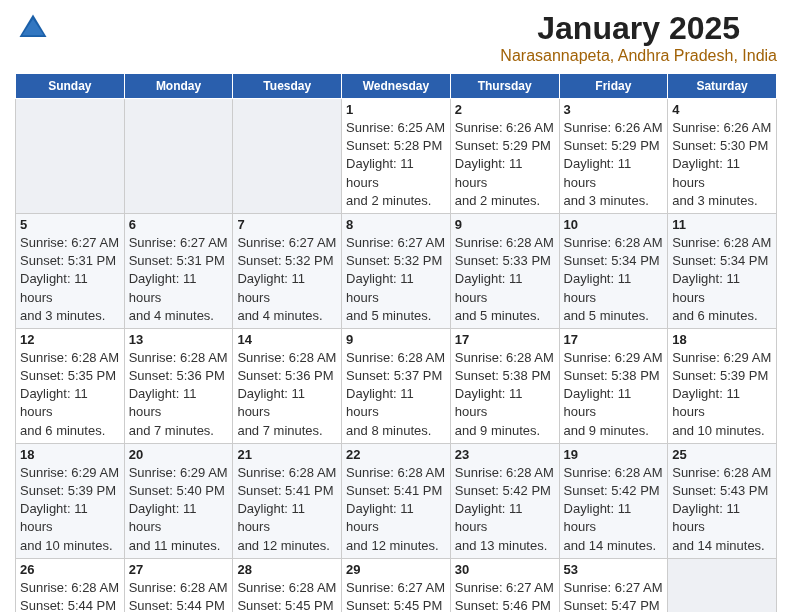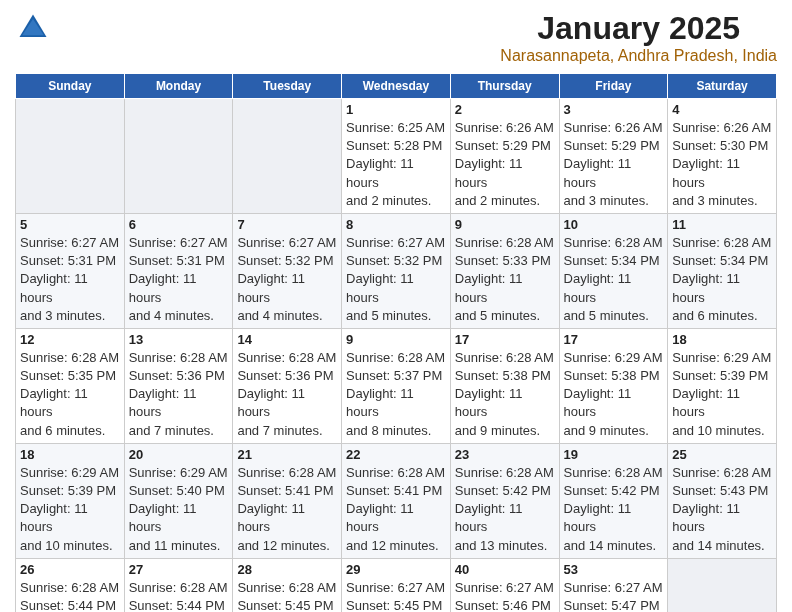"40" span.day-num { text: 40 -> 30 }
